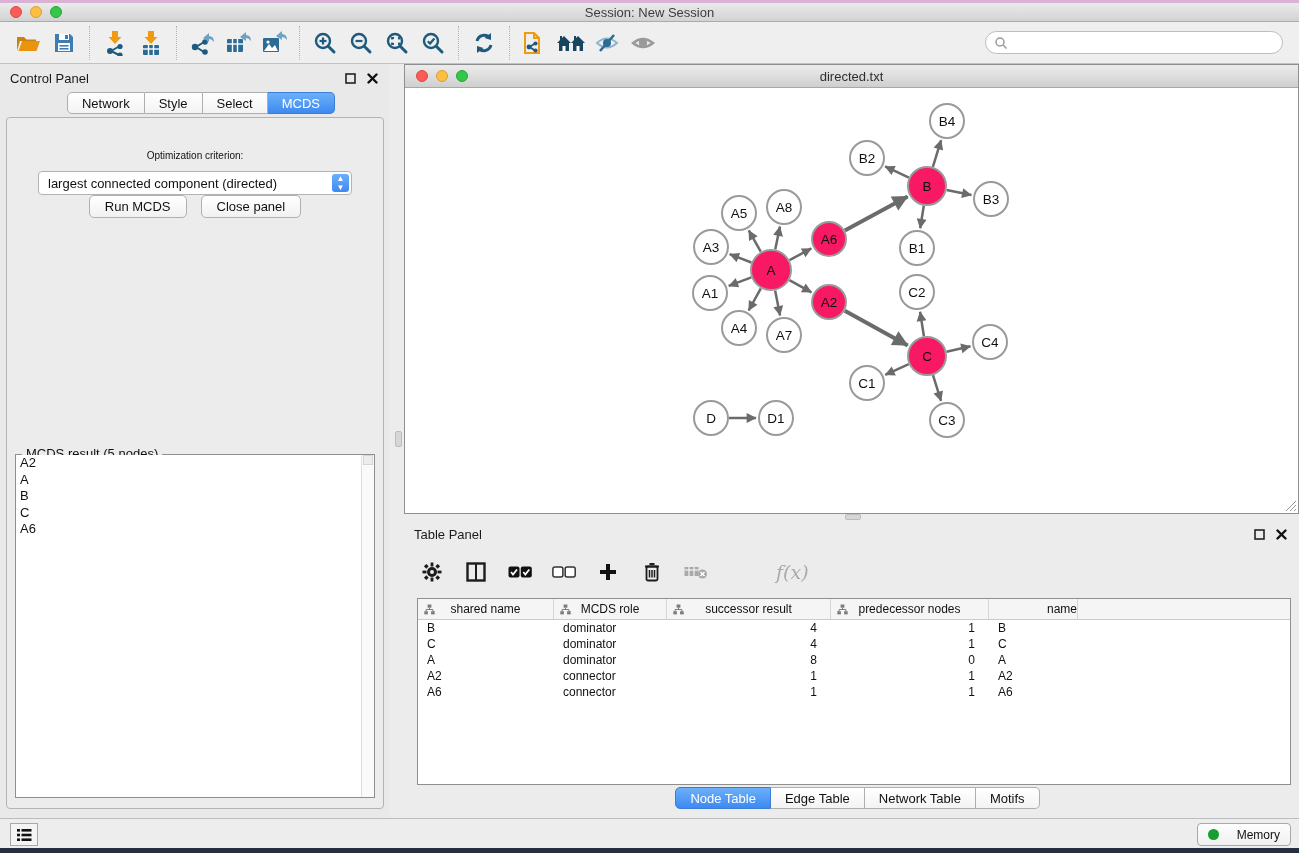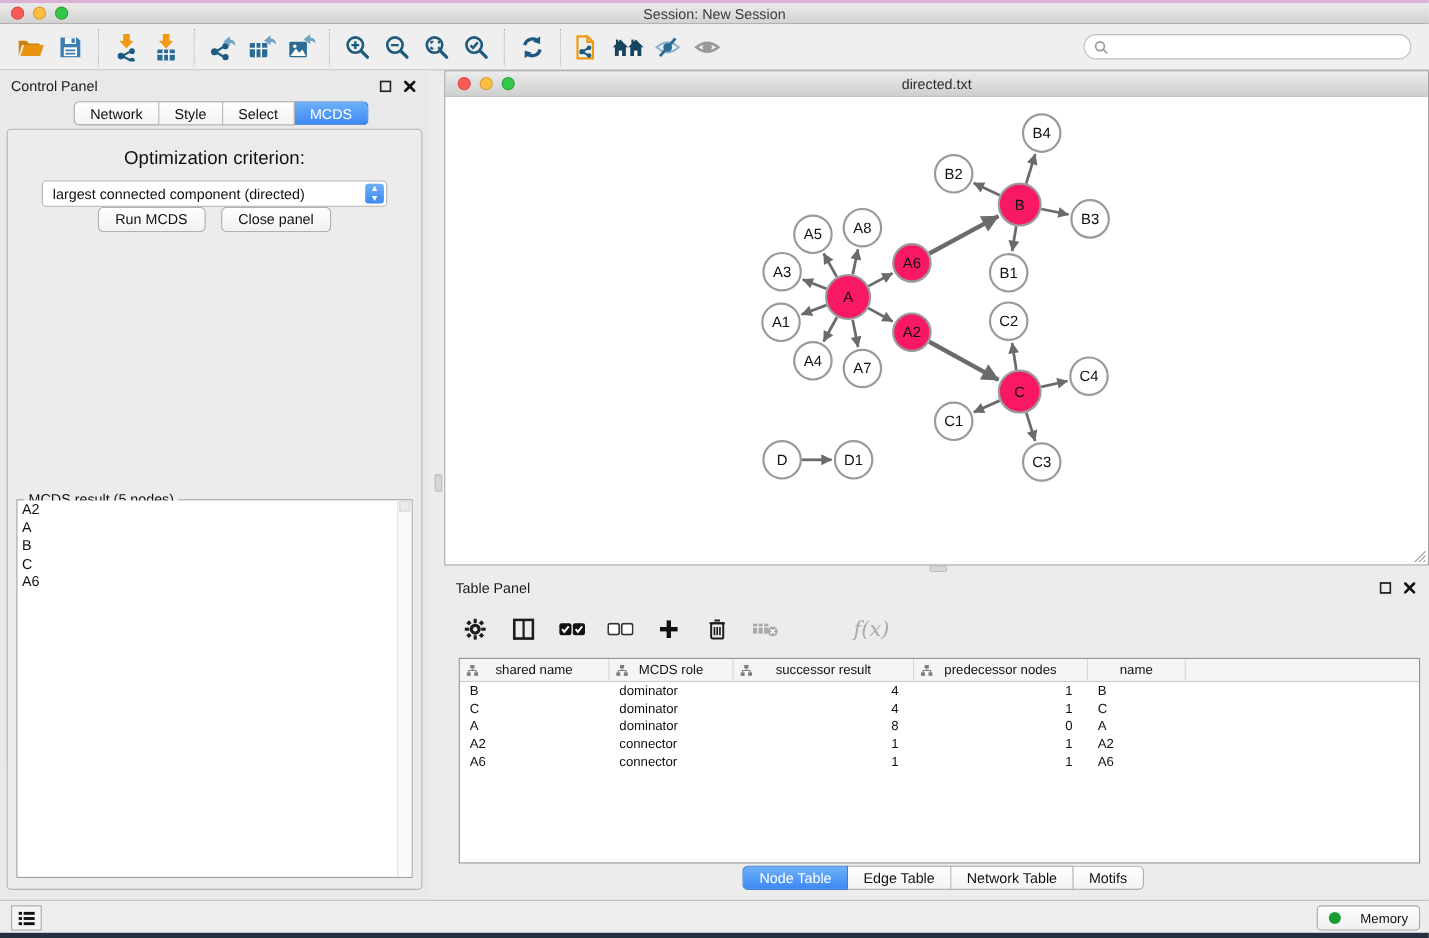"Optimization criterion:" #opt-label { font-size: 17px -> 10px; margin-top: 16px -> 32px }
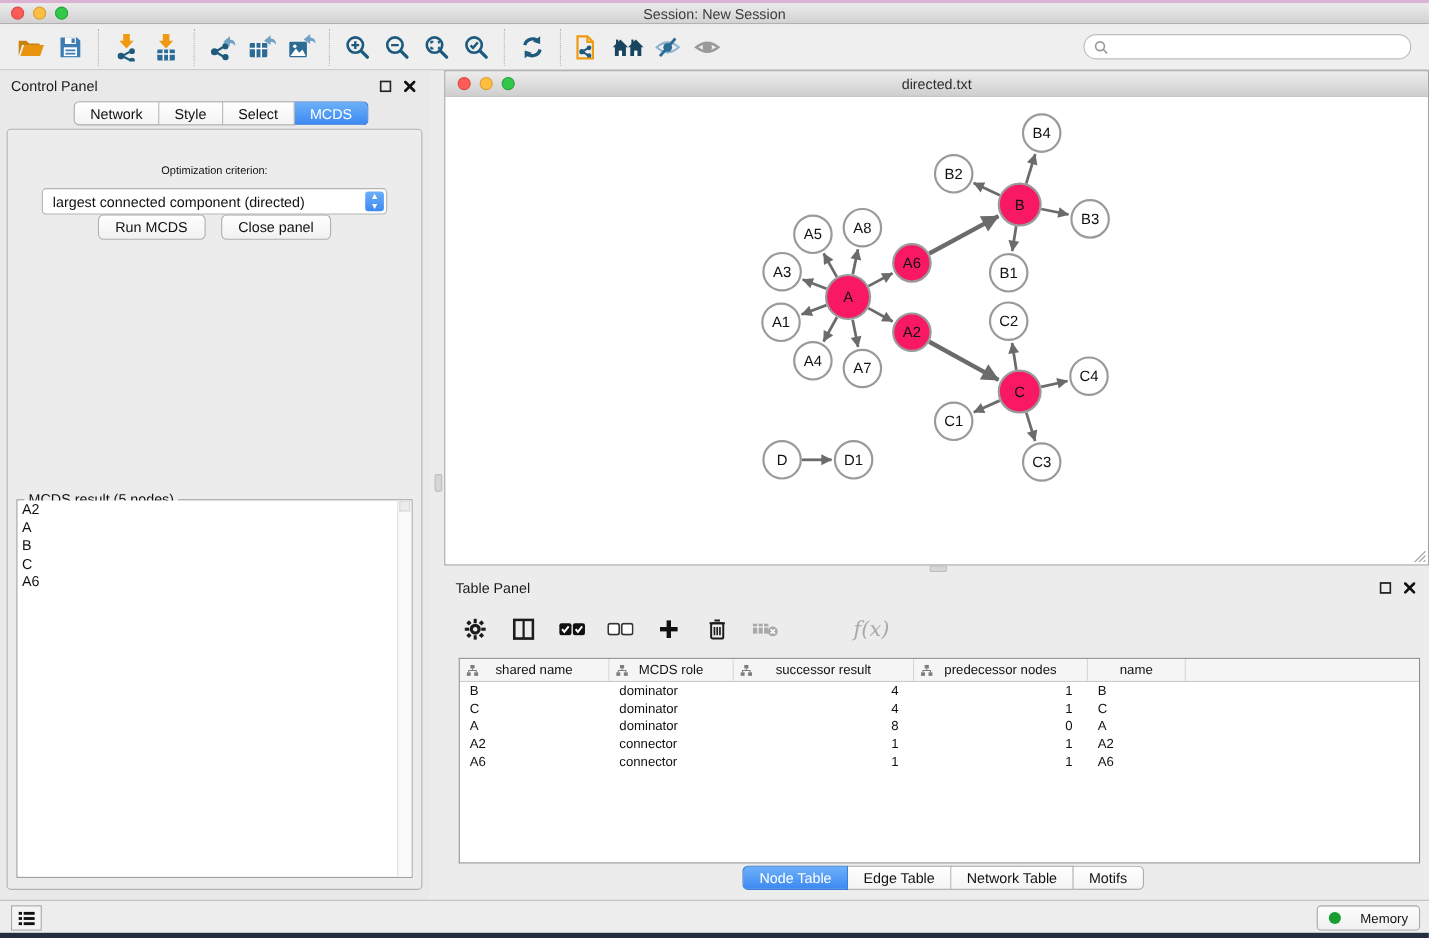"name" div.hcell { justify-content: none -> flex-end }
